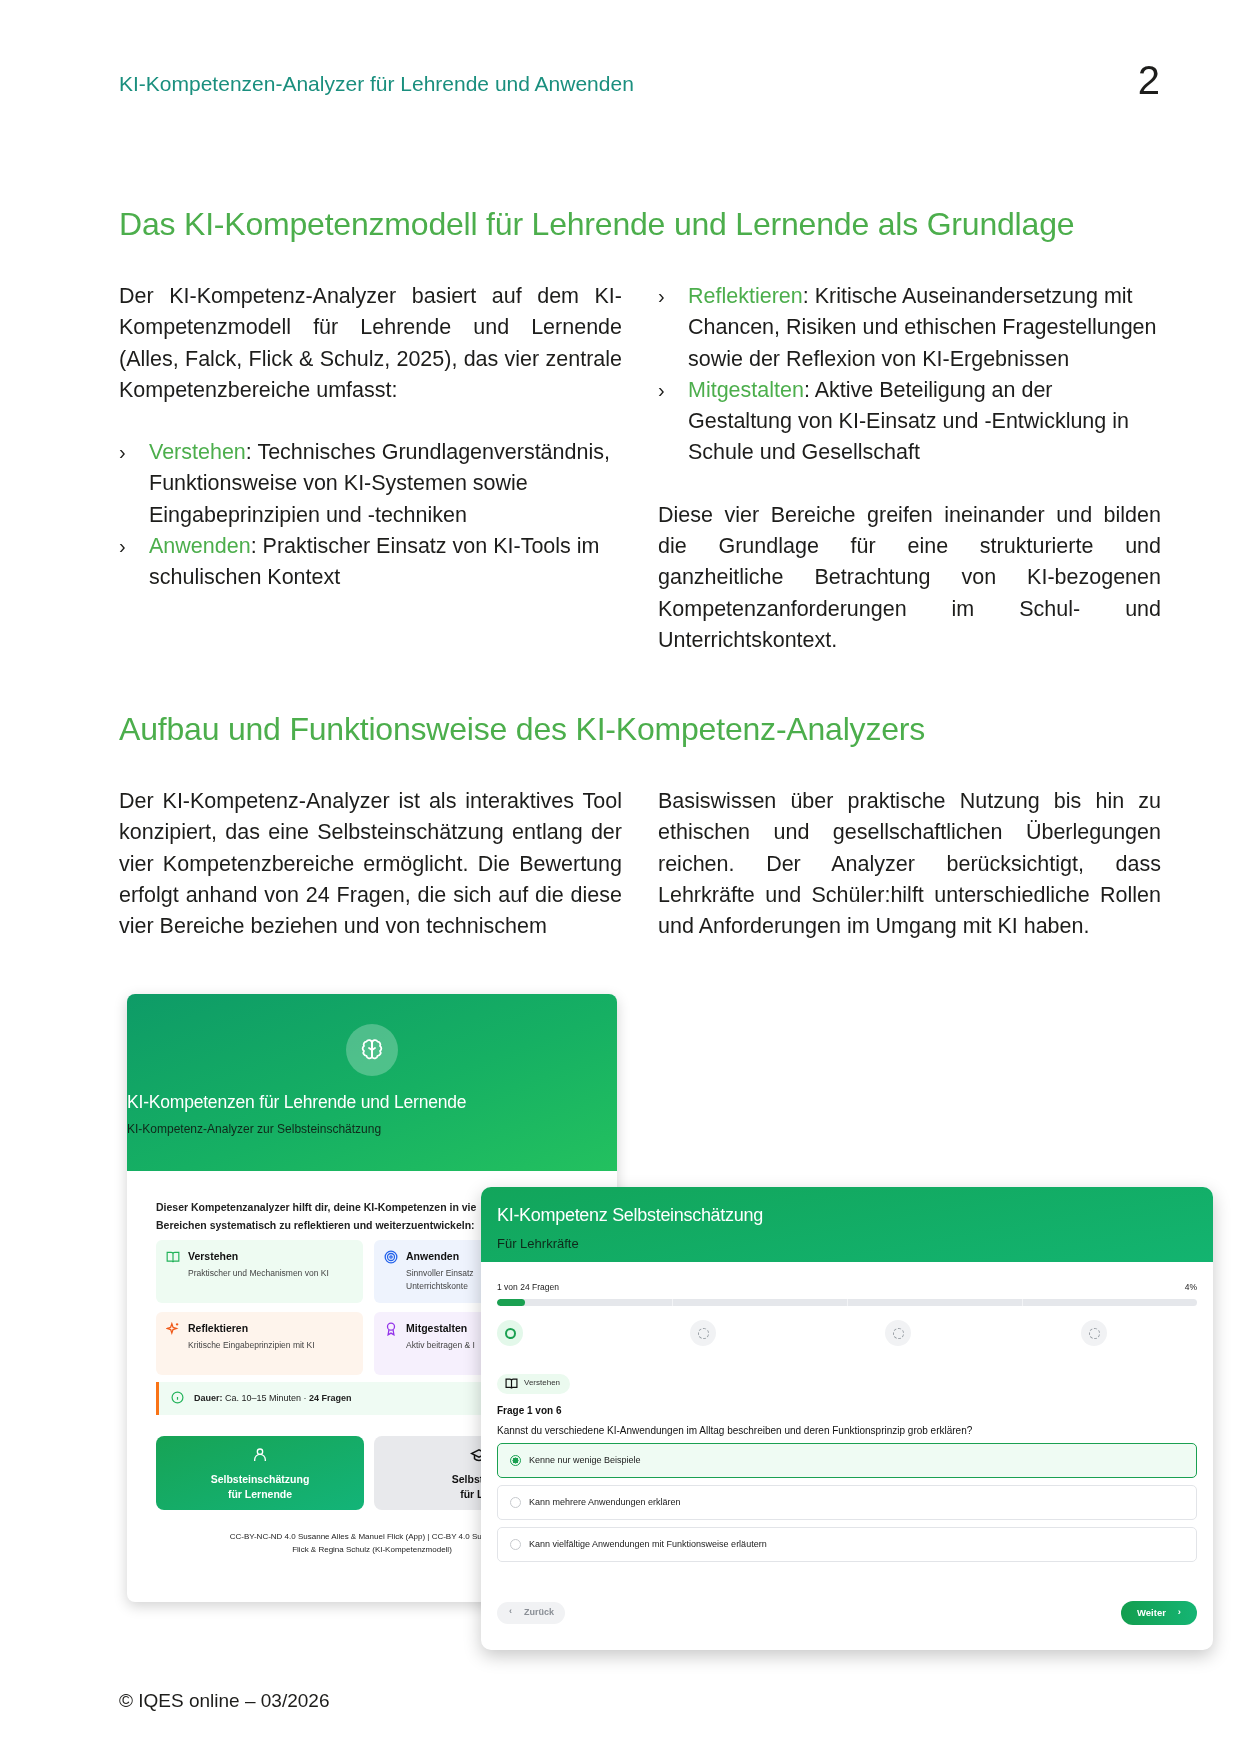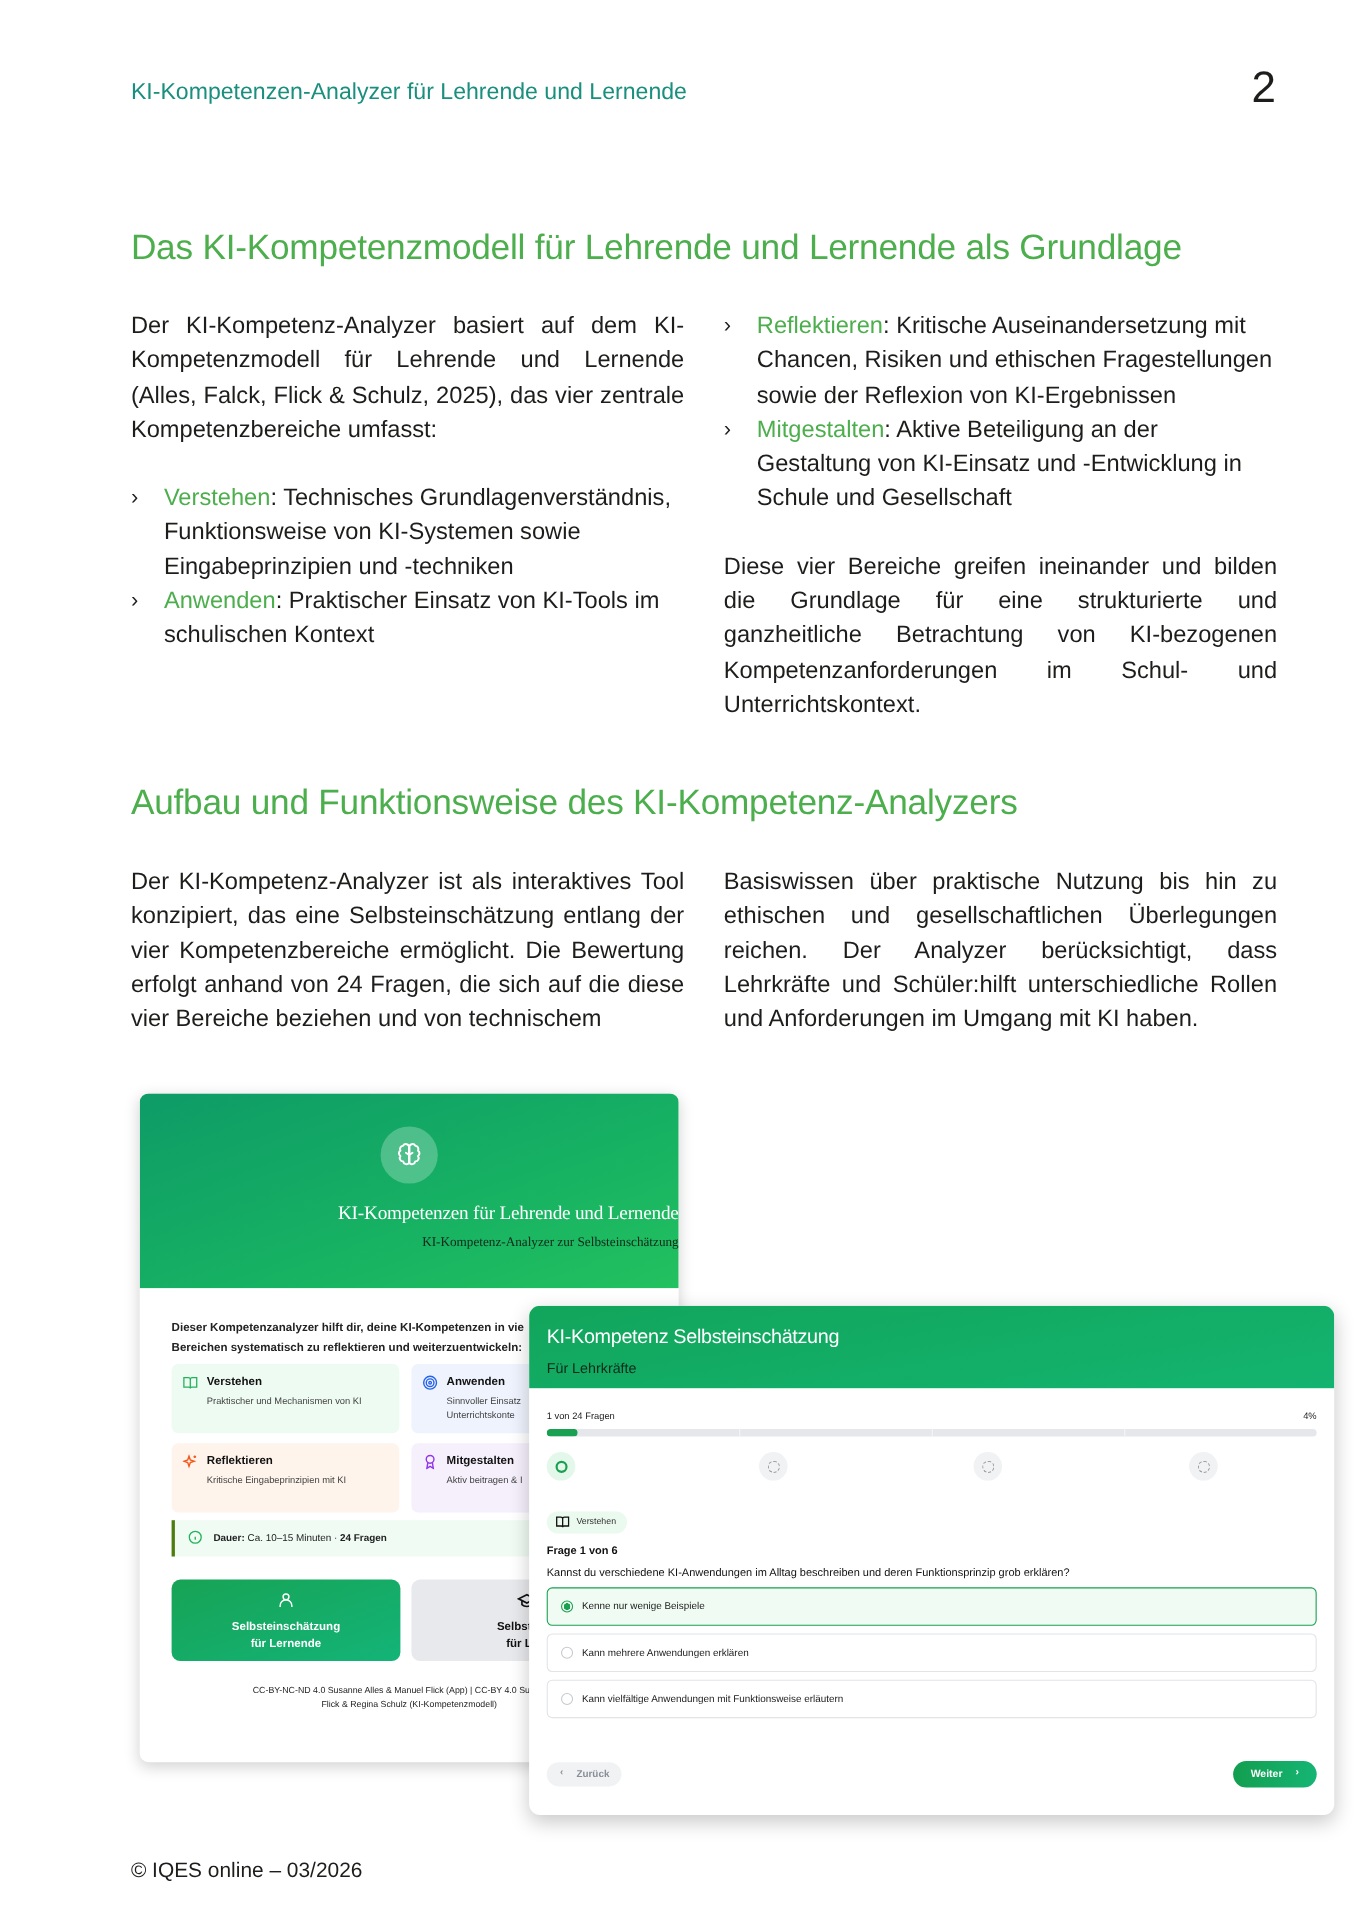"KI-Kompetenzen-Analyzer für Lehrende und" div.running-head { text: Lernende -> Anwenden }
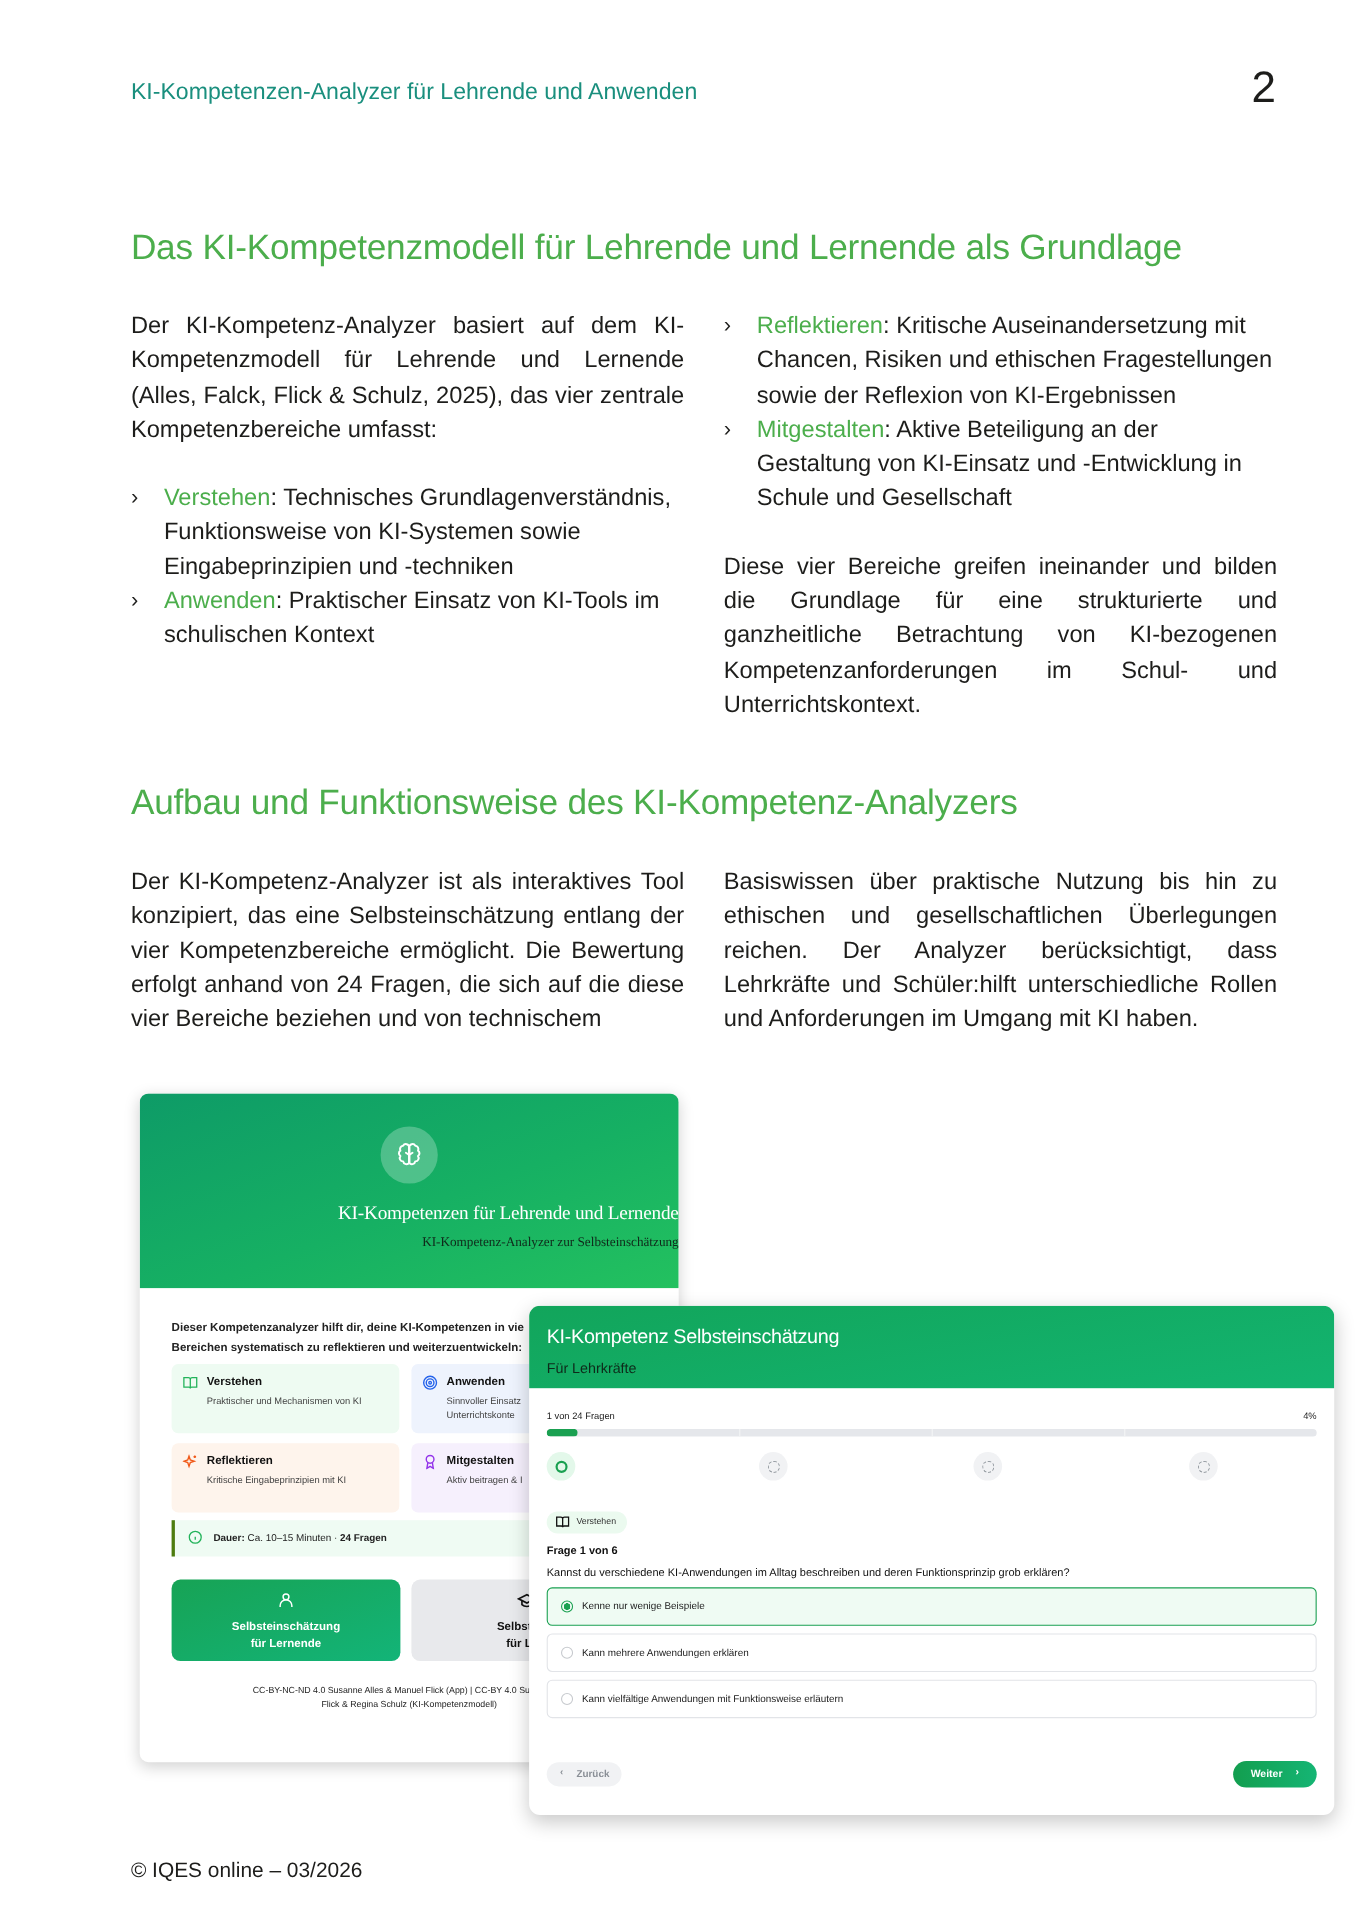"KI-Kompetenzen für Lehrende und Lernende" .card1 .hero { font-family: Liberation Serif, serif -> none; text-align: right -> left }
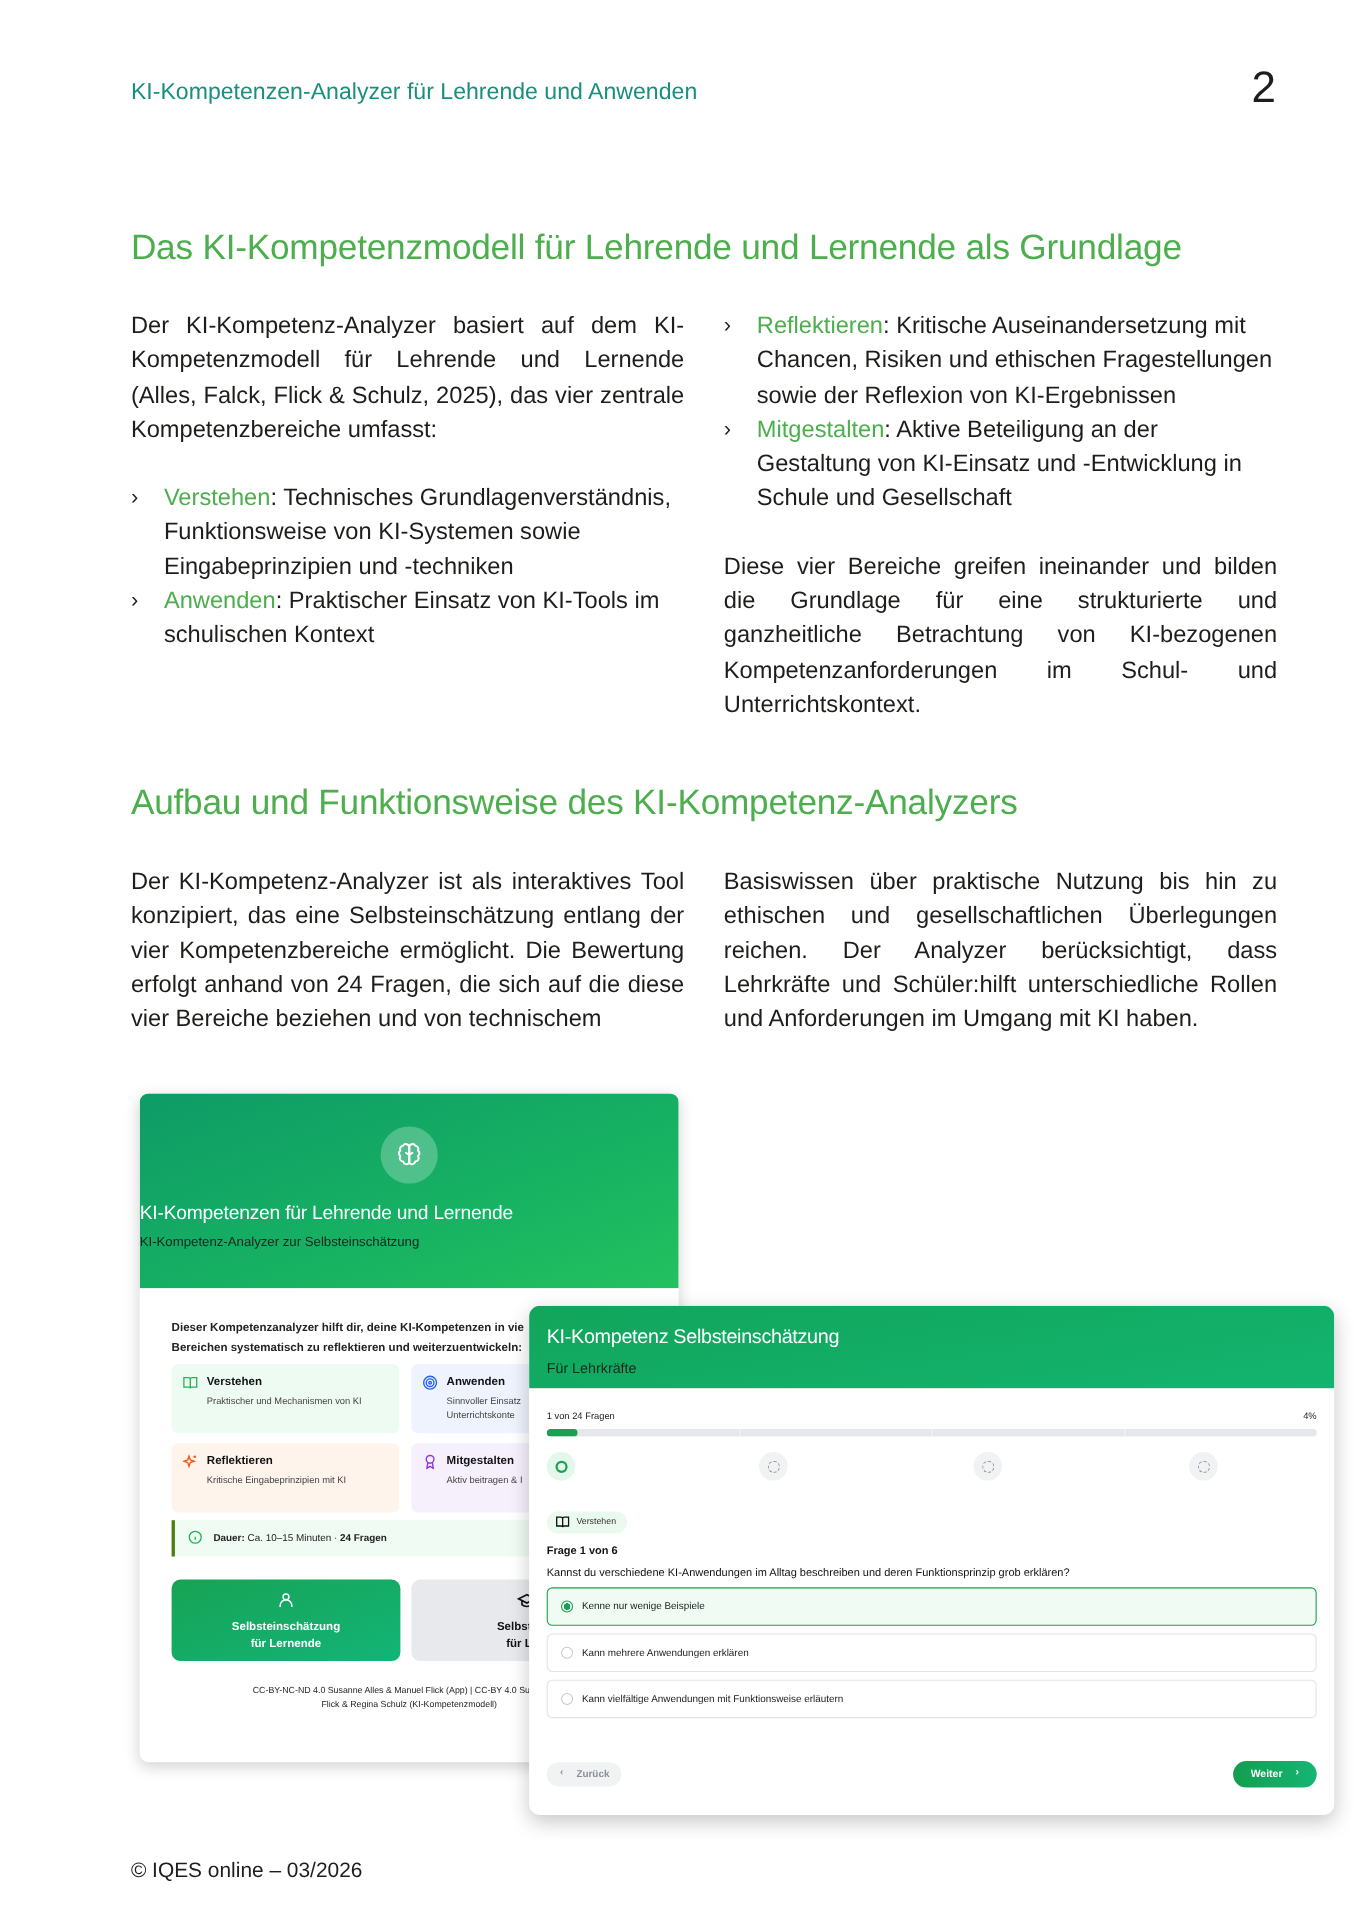"Dauer: Ca. 10–15 Minuten ·" .duration { border-left: 3px solid #4d7c0f -> 3px solid #f97316 }
